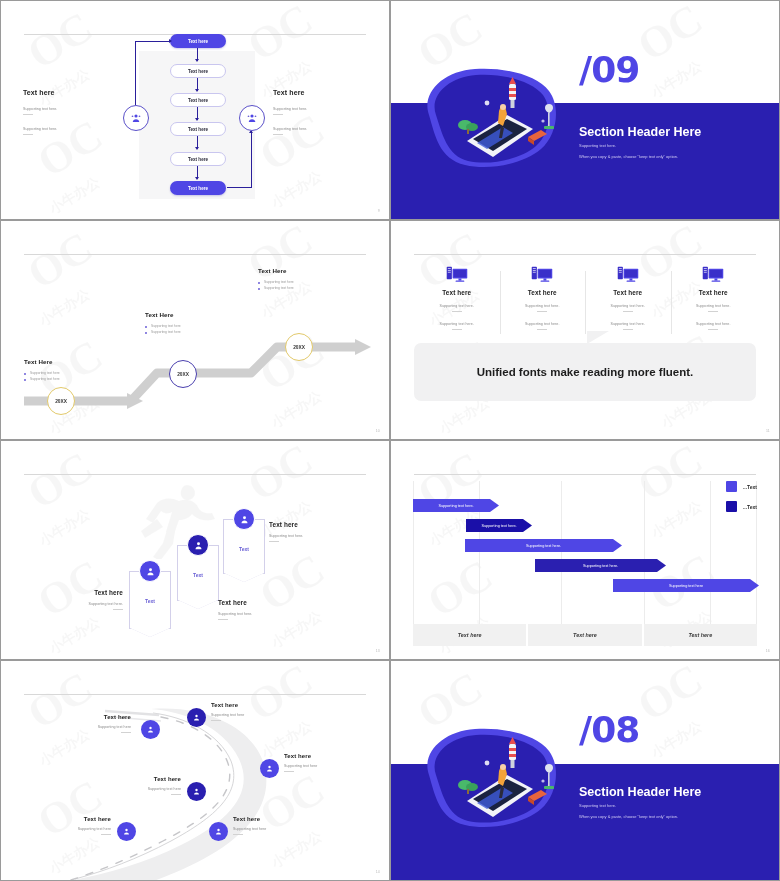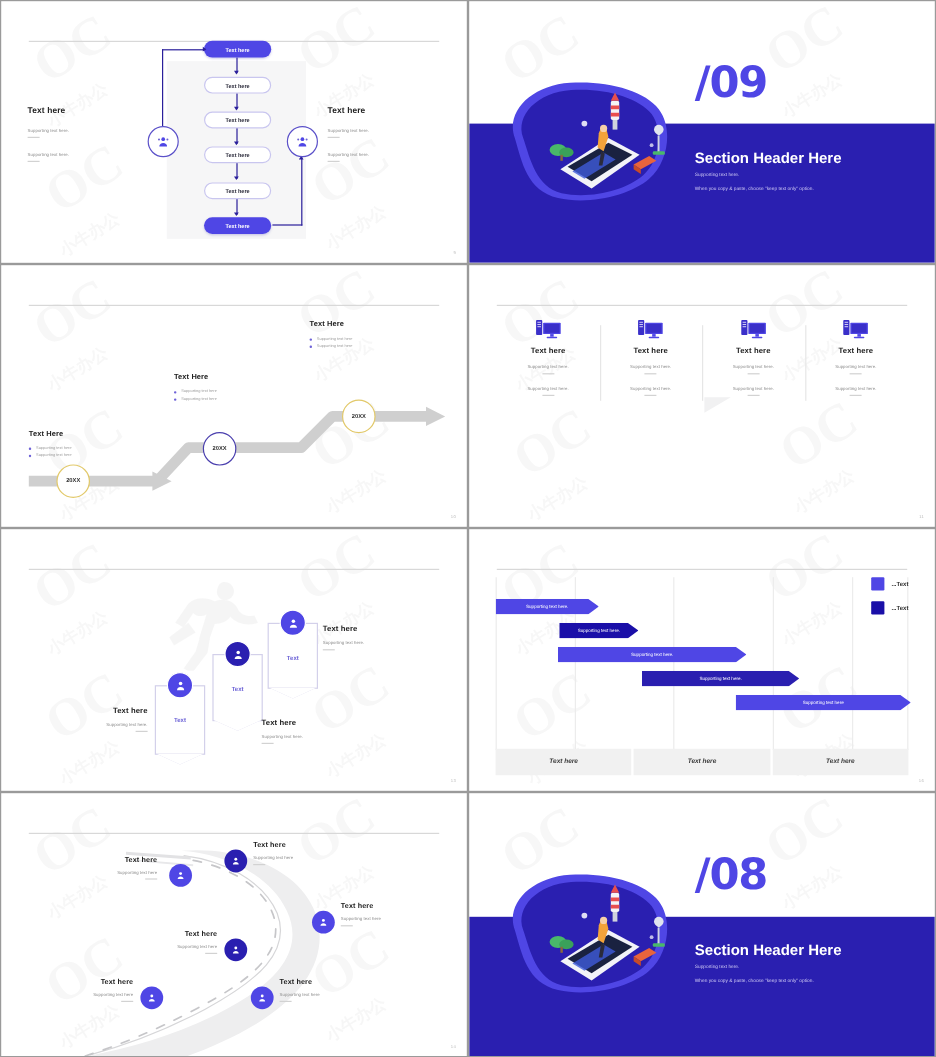"Unified fonts make reading more" div.s4-callout { html: none -> <div> <span>Unified fonts make reading more fluent.</span> </div> }
